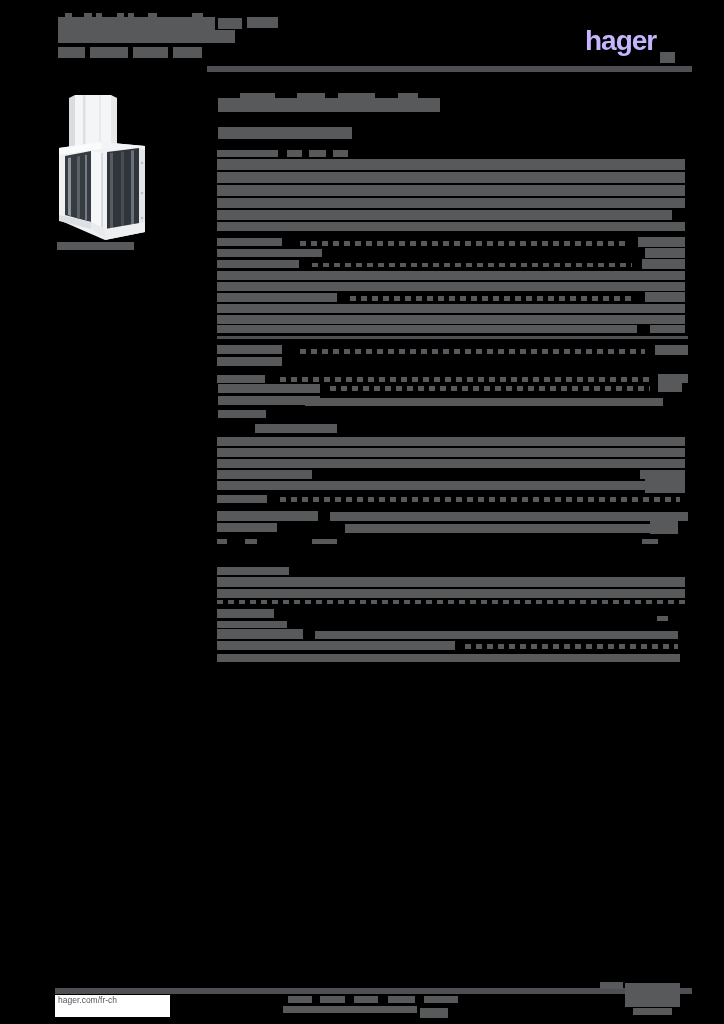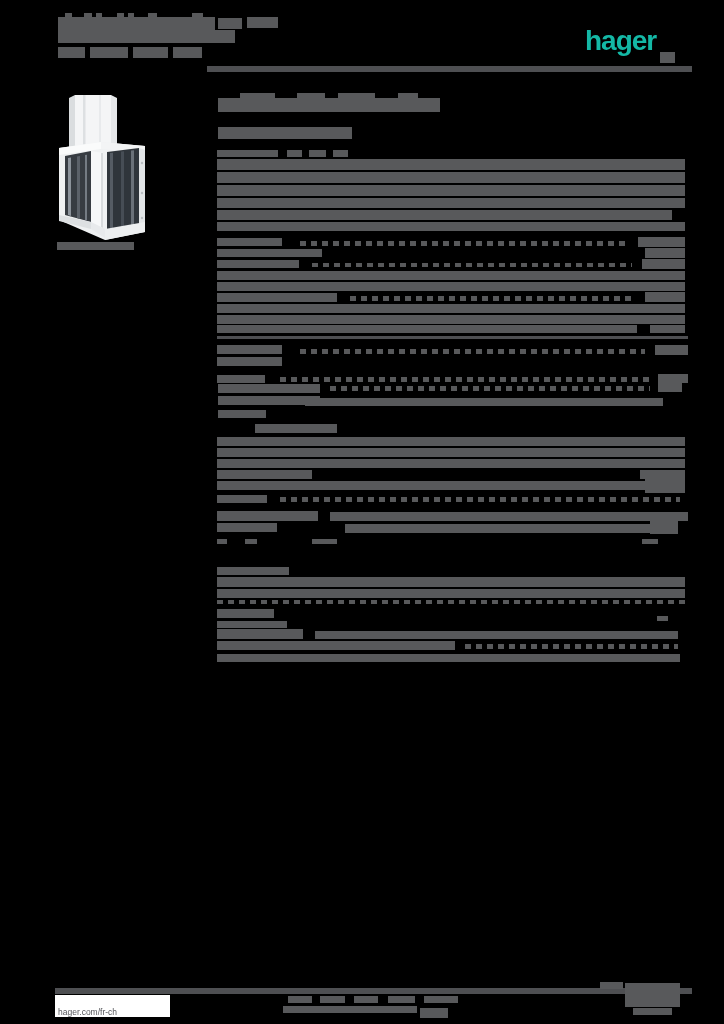"hager" div.logo { color: #14b8a6 -> #c4b5fd }
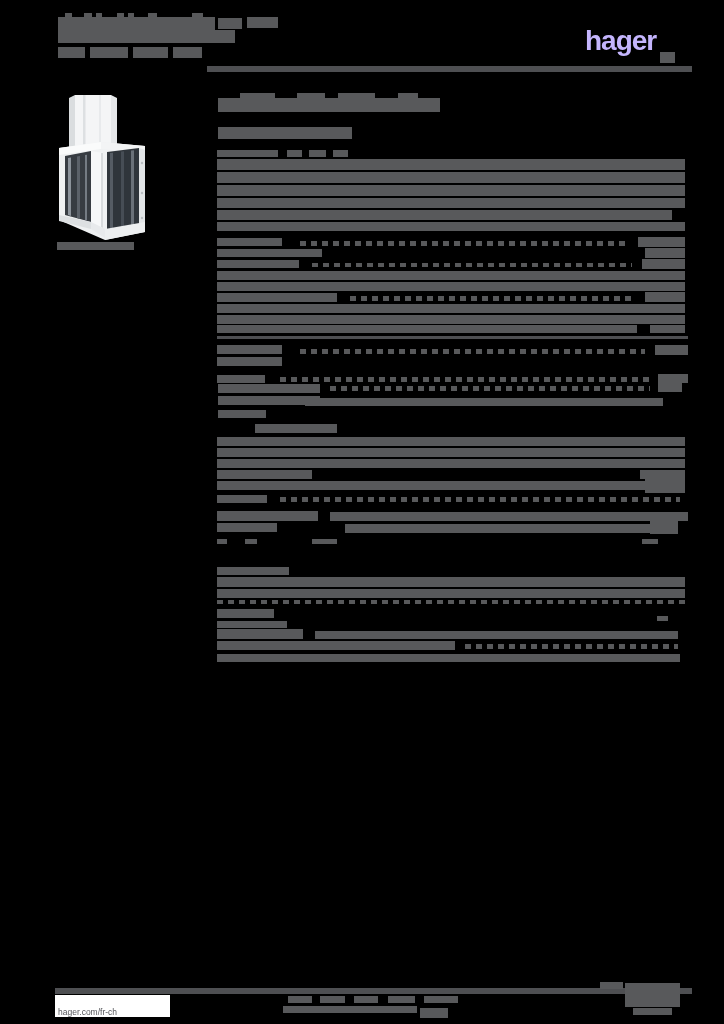"hager.com/fr-ch" .urlbox { align-items: flex-end -> flex-start }
